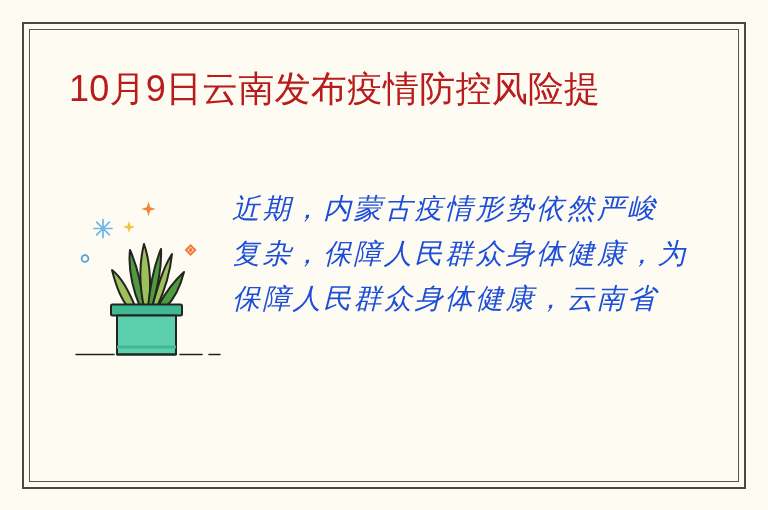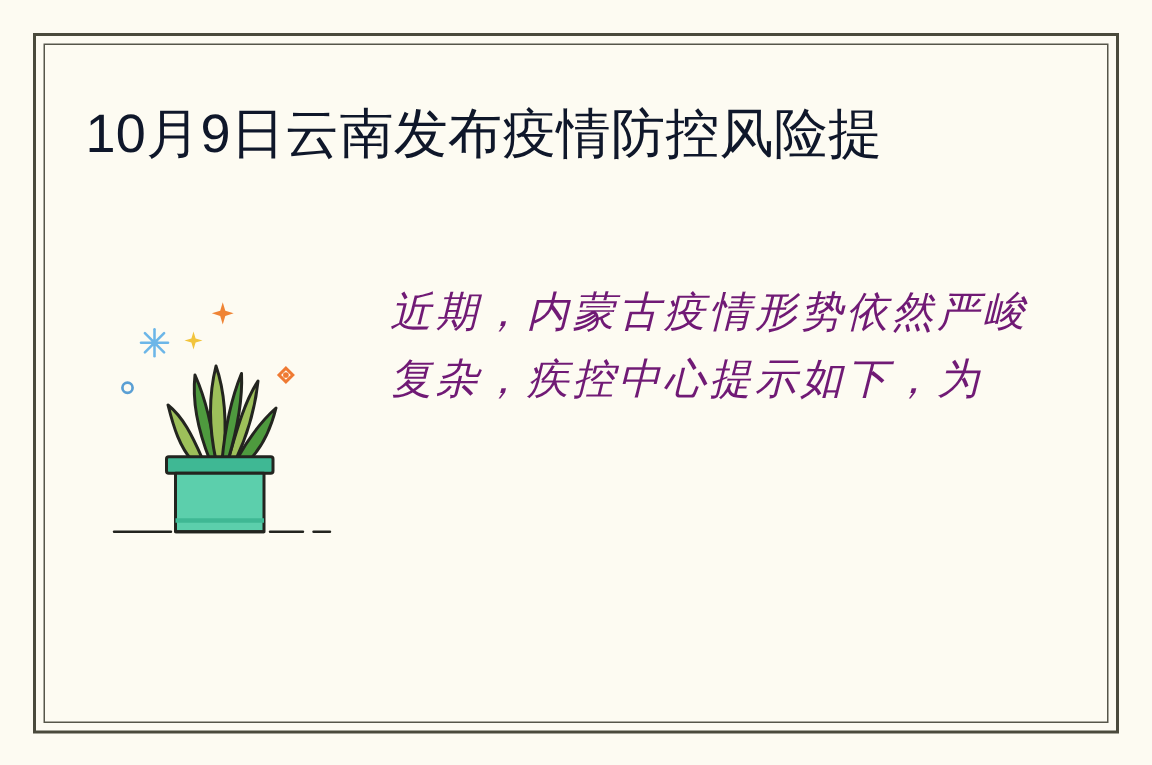"10月9日云南发布疫情防控风险提" .headline-line { color: #0f172a -> #b91c1c; margin-left: none -> 12px }
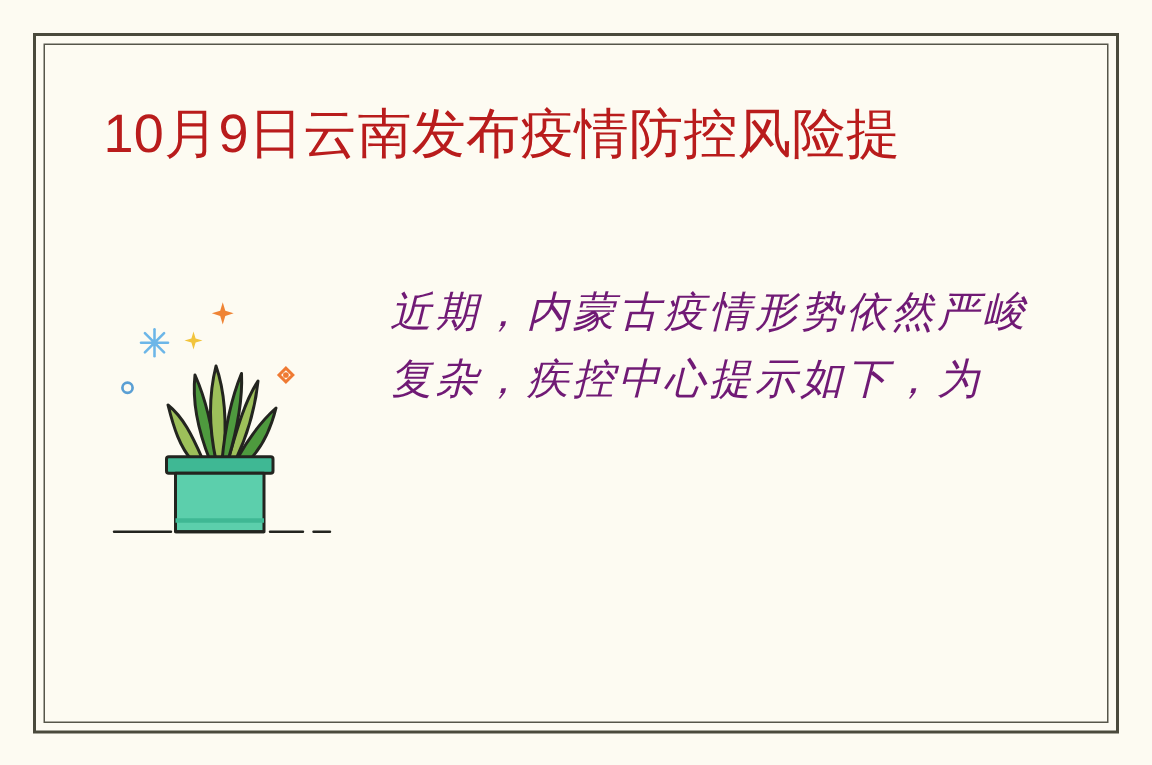"近期，内蒙古疫情形势依然严峻" .body-line { color: #701a75 -> #1d4ed8; margin-left: 28px -> none }
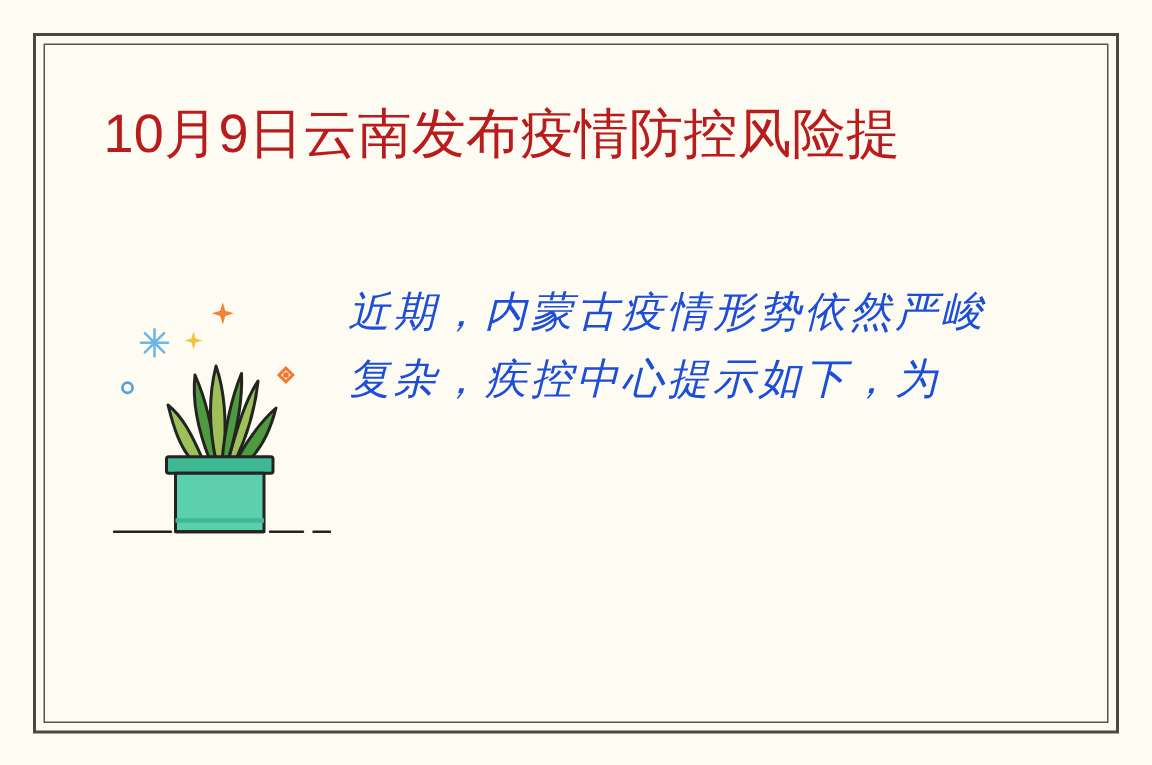"复杂，疾控中心提示如下，为" span.body-line { text: 疾控中心提示如下 -> 保障人民群众身体健康 }
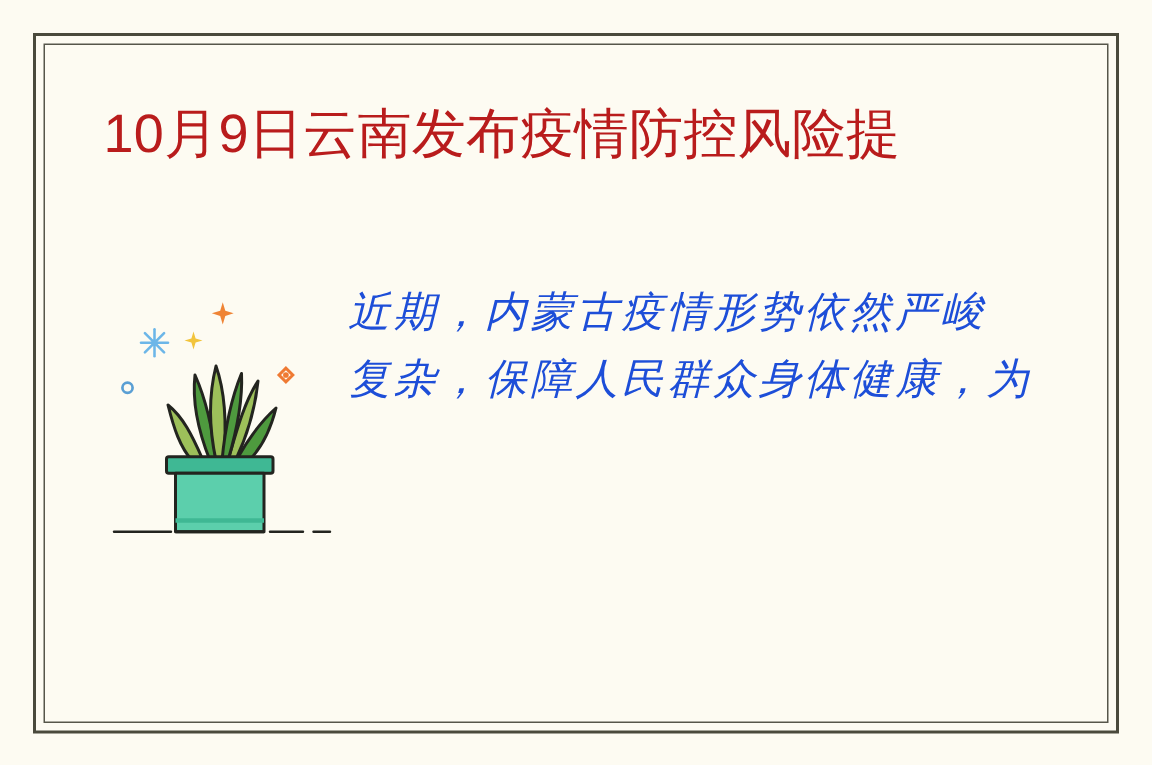"保障人民群众身体健康，云南省" span.body-line { html: none -> <span>保障人民群众身体健康，云南省</span> }
